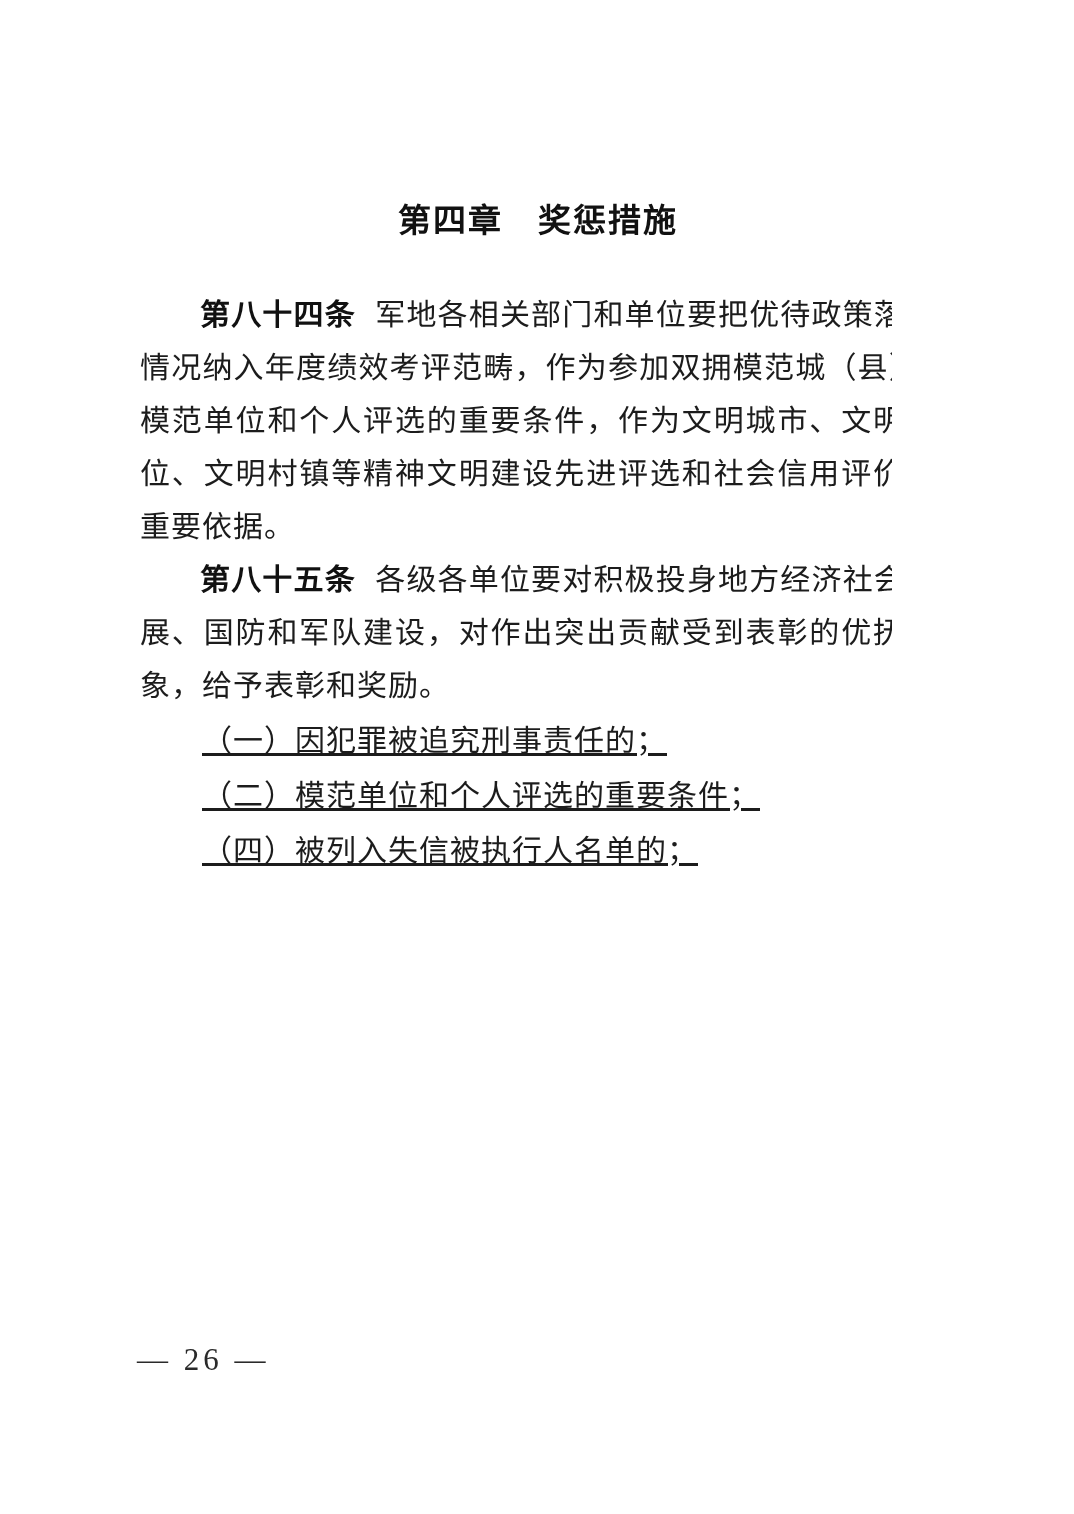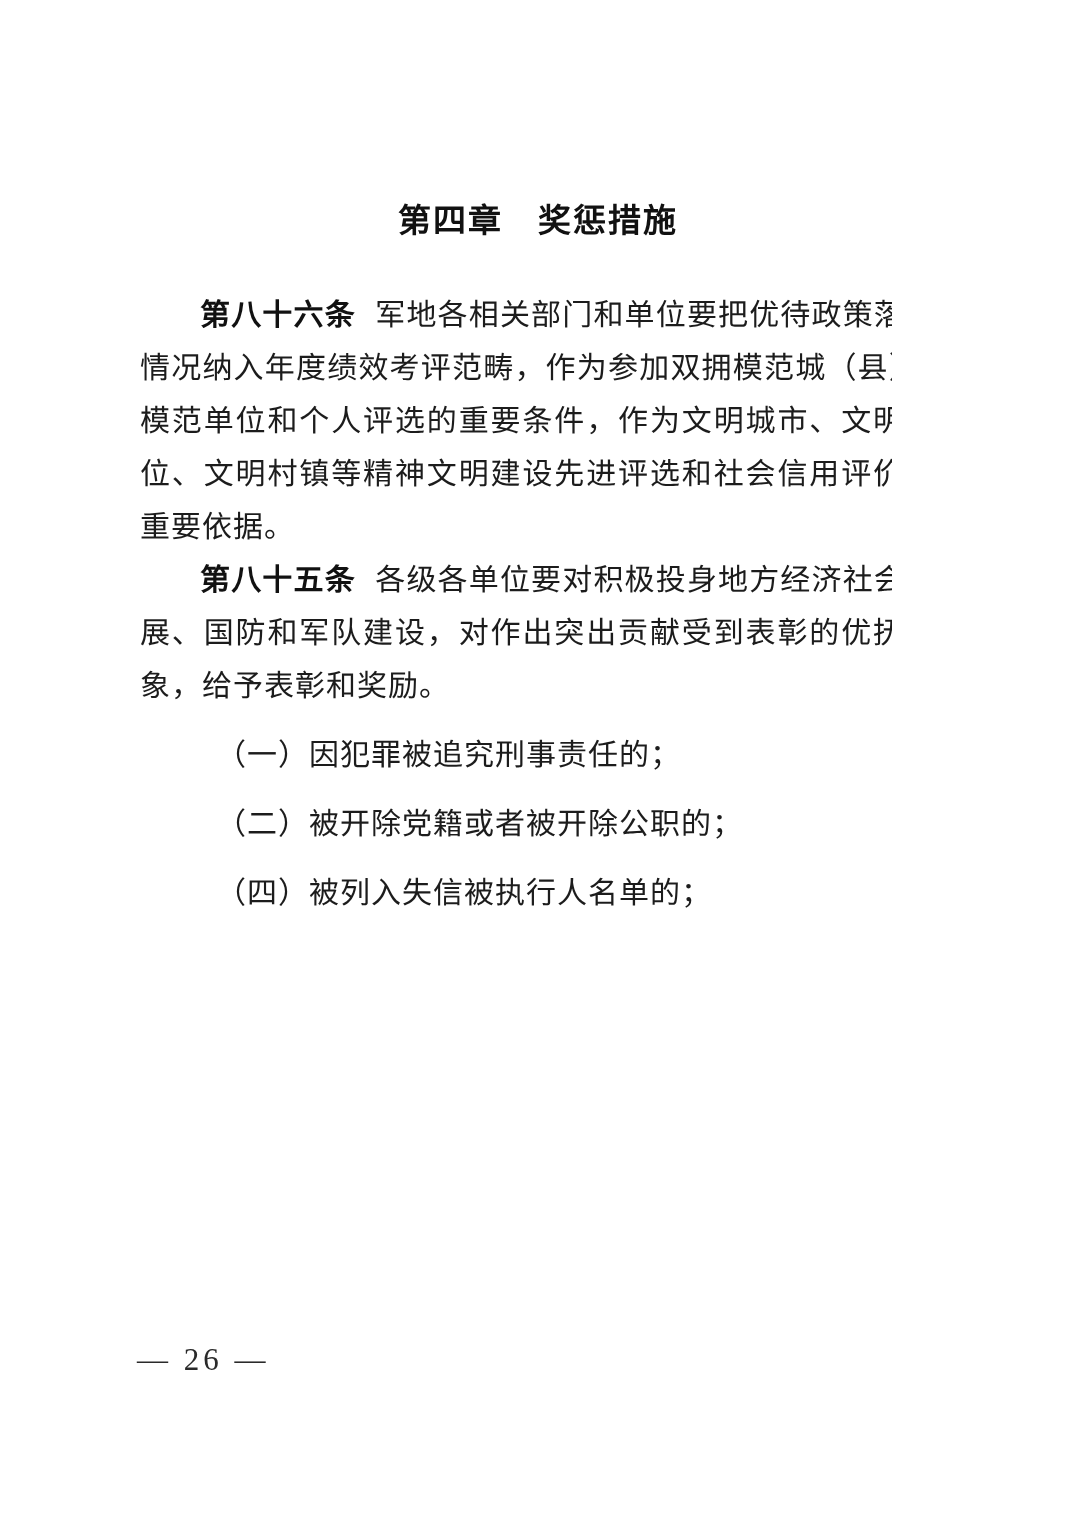"第八十六条" span.article-label { text: 六 -> 四 }
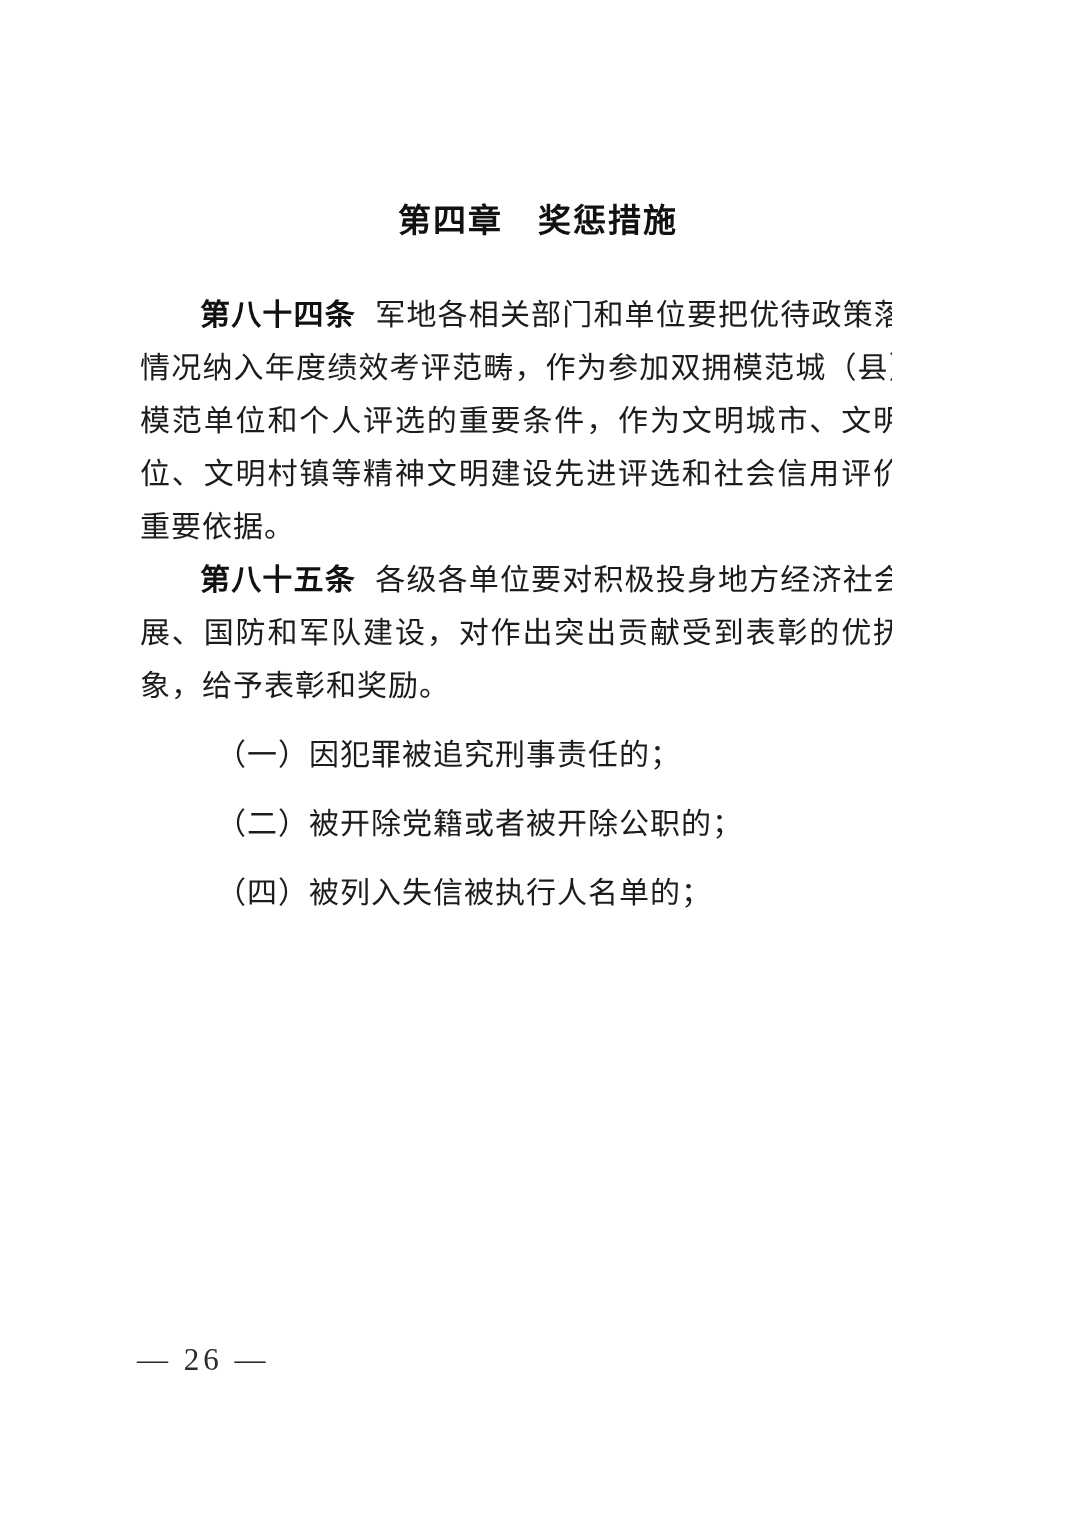"（一）因犯罪被追究刑事责任的；" .clause { margin: 16px -> 2px; text-decoration: none -> underline }
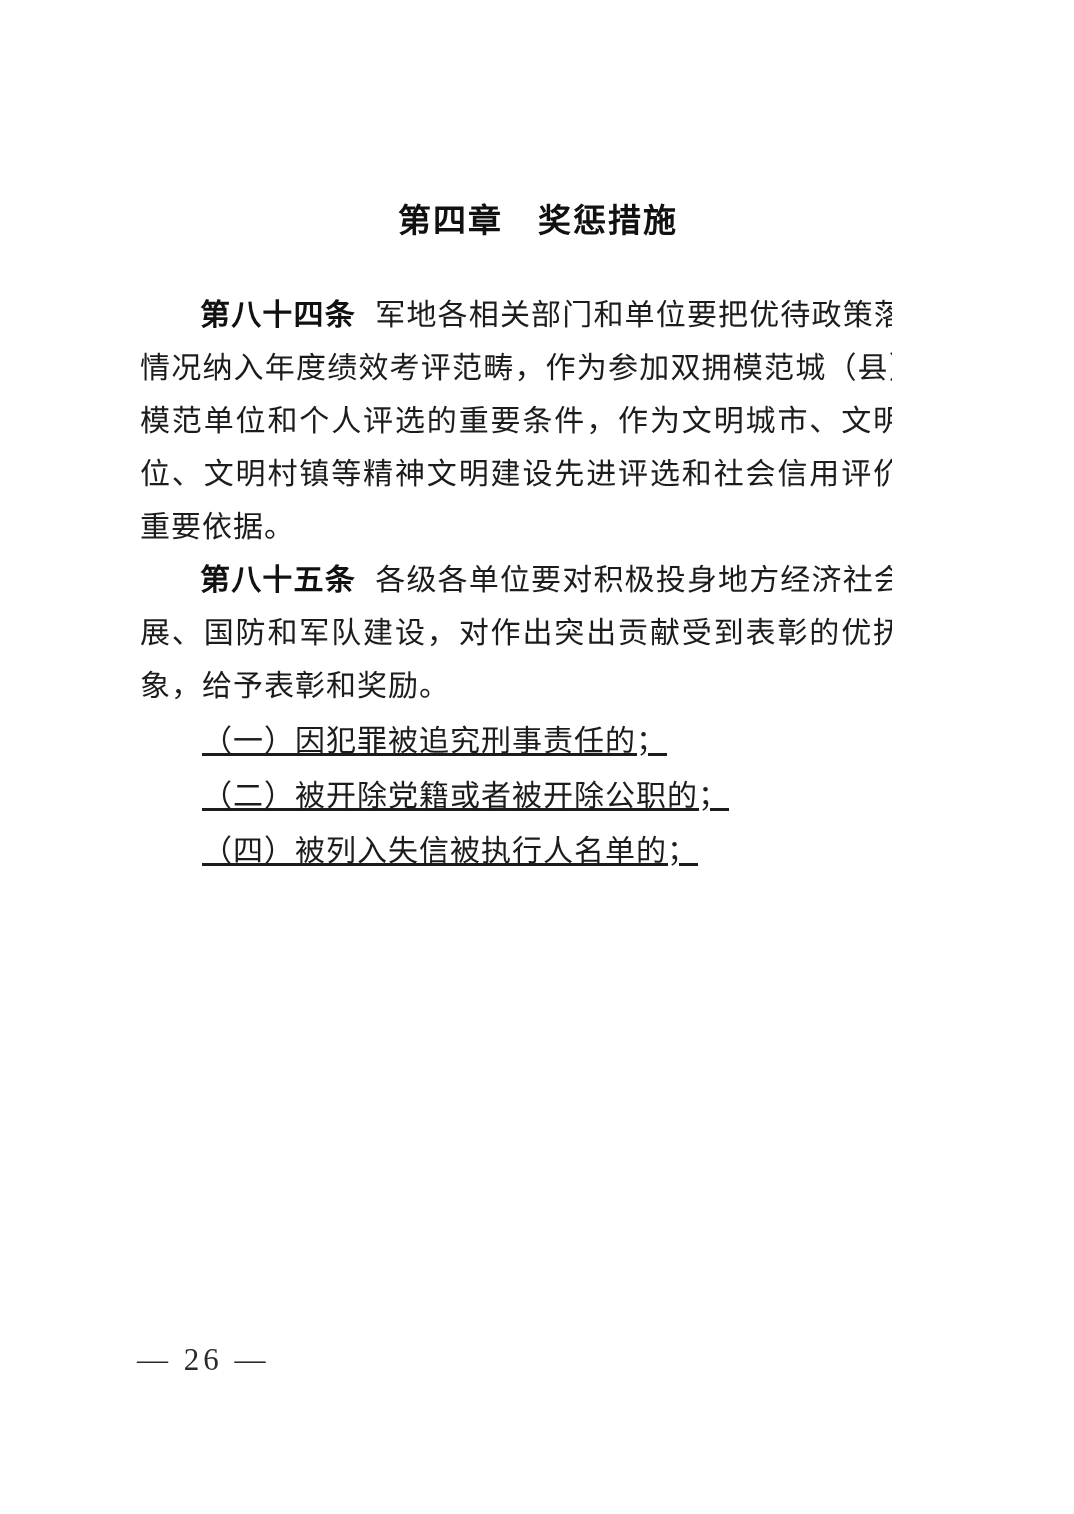"（二）被开除党籍或者被开除公职的；" p.clause { text: 被开除党籍或者被开除公职的 -> 模范单位和个人评选的重要条件 }
